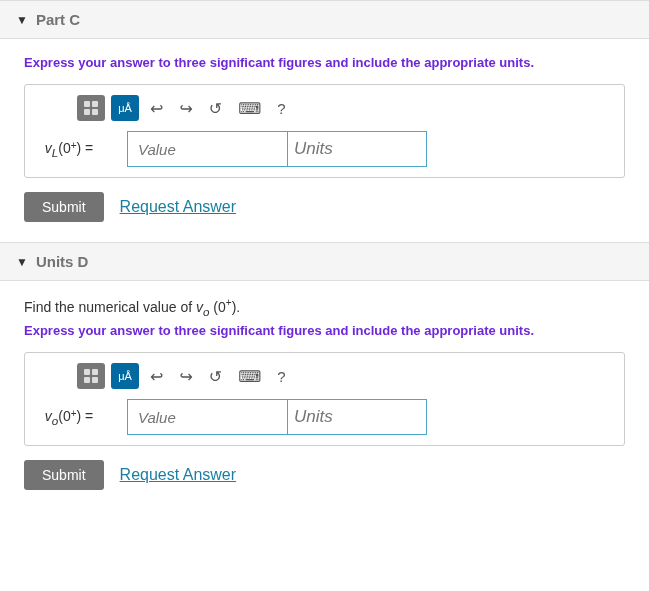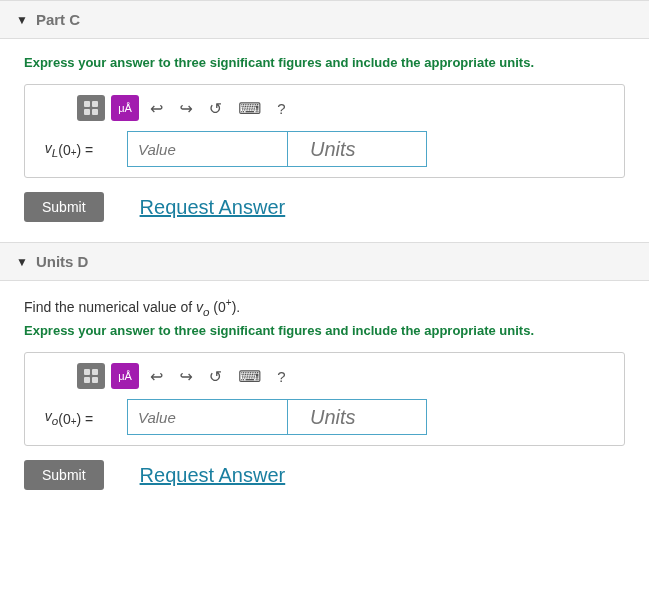"Express your answer to three" .instruction { color: #15803d -> #6d28d9 }
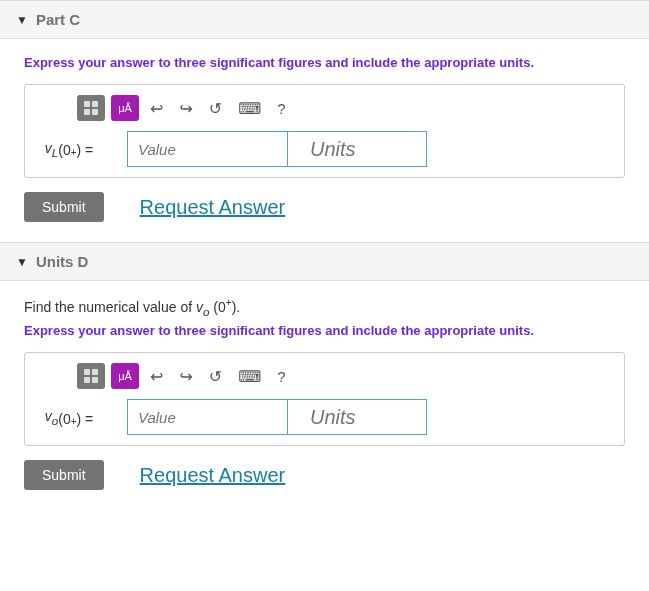"μÅ" .toolbar-btn.mu-btn { background: #a21caf -> #0369a1 }
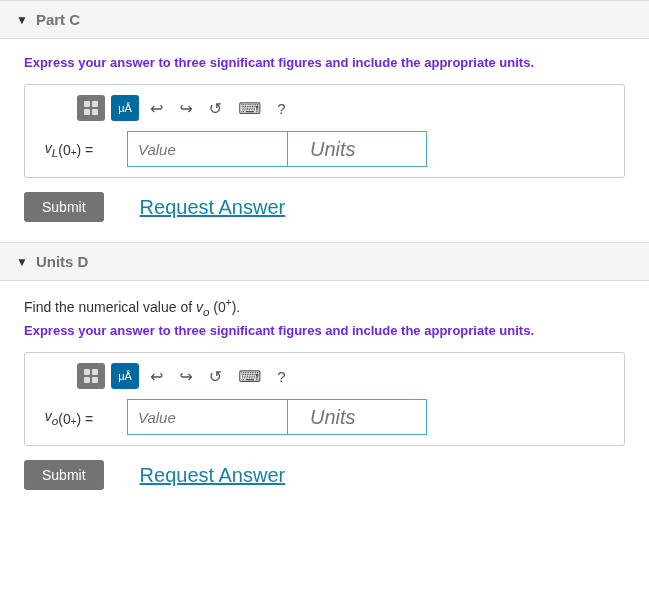"vL" .input-label { align-items: flex-end -> flex-start }
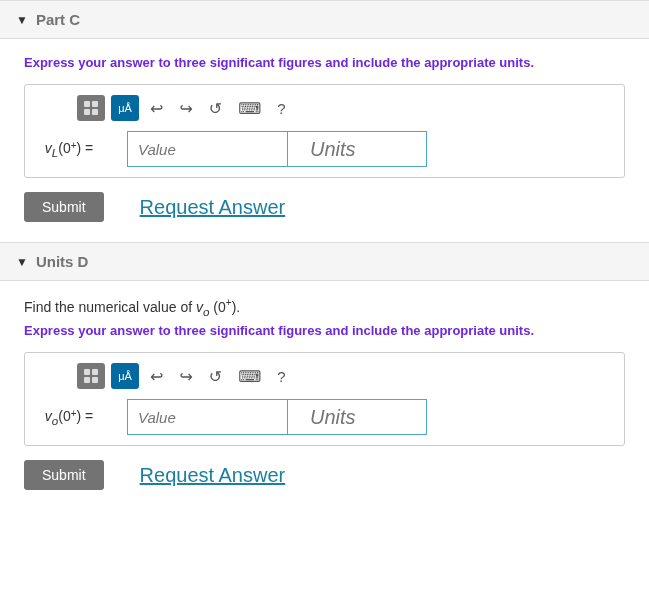"Units" .units-input { font-size: 20px -> 17px; padding: 6px 22px -> 6px 6px }
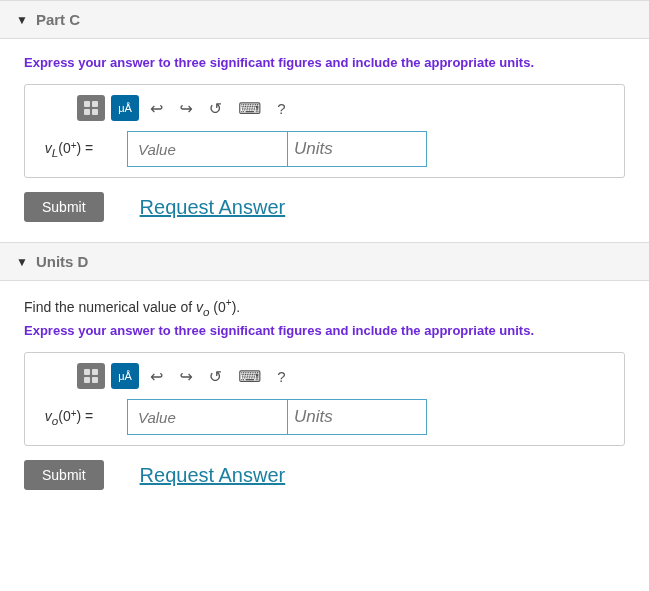"Request Answer" .request-answer { font-size: 20px -> 16px; margin-left: 20px -> none }
